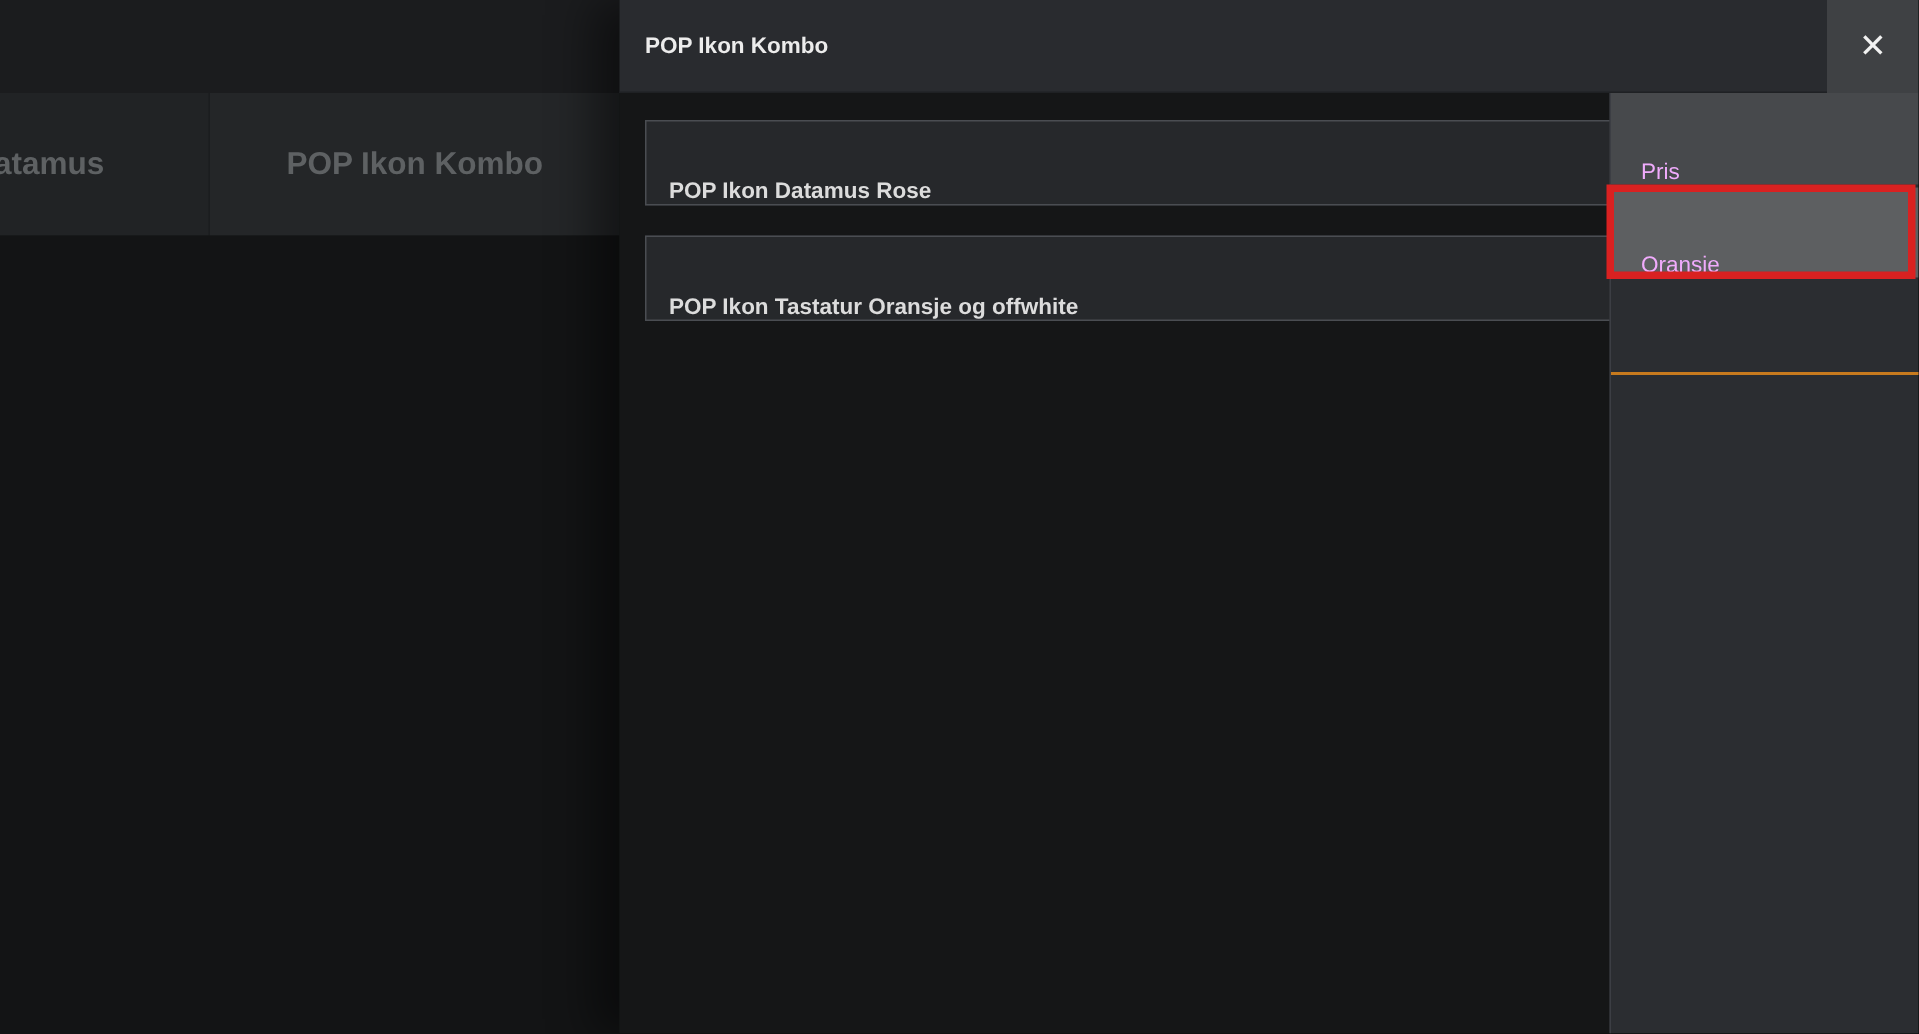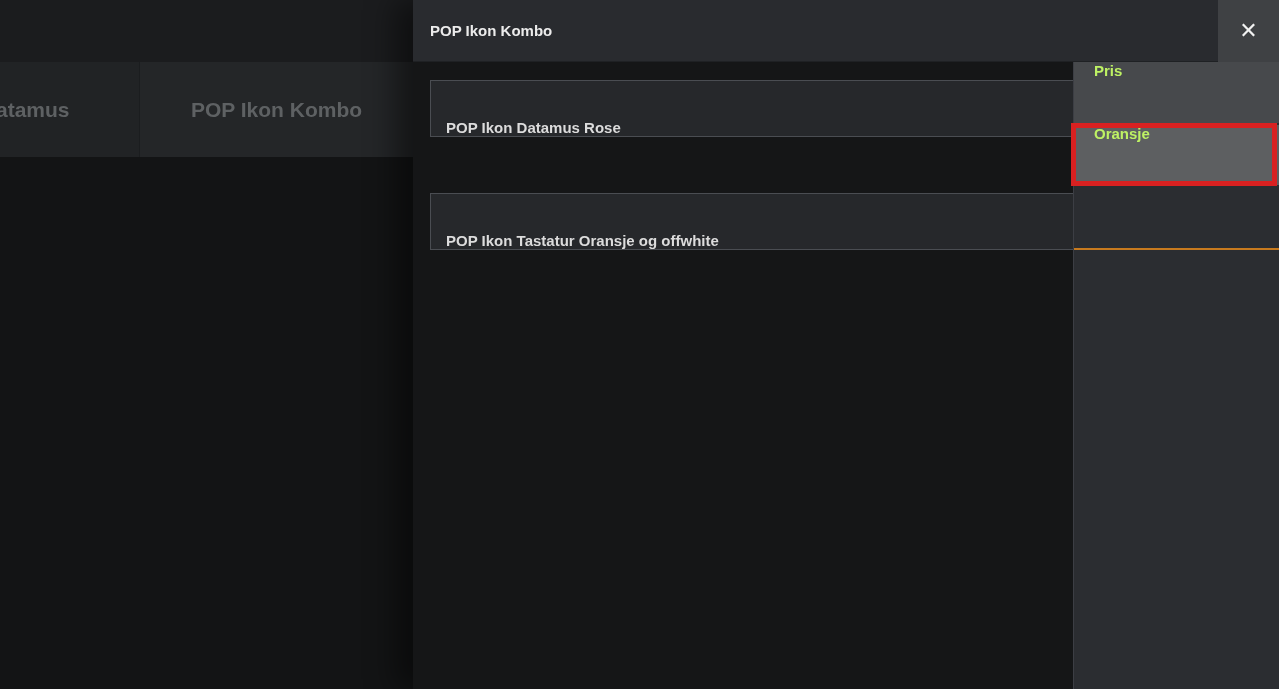"Pris" .sidebar-item { align-items: flex-start -> flex-end; color: #bef264 -> #f0abfc; font-weight: bold -> normal }
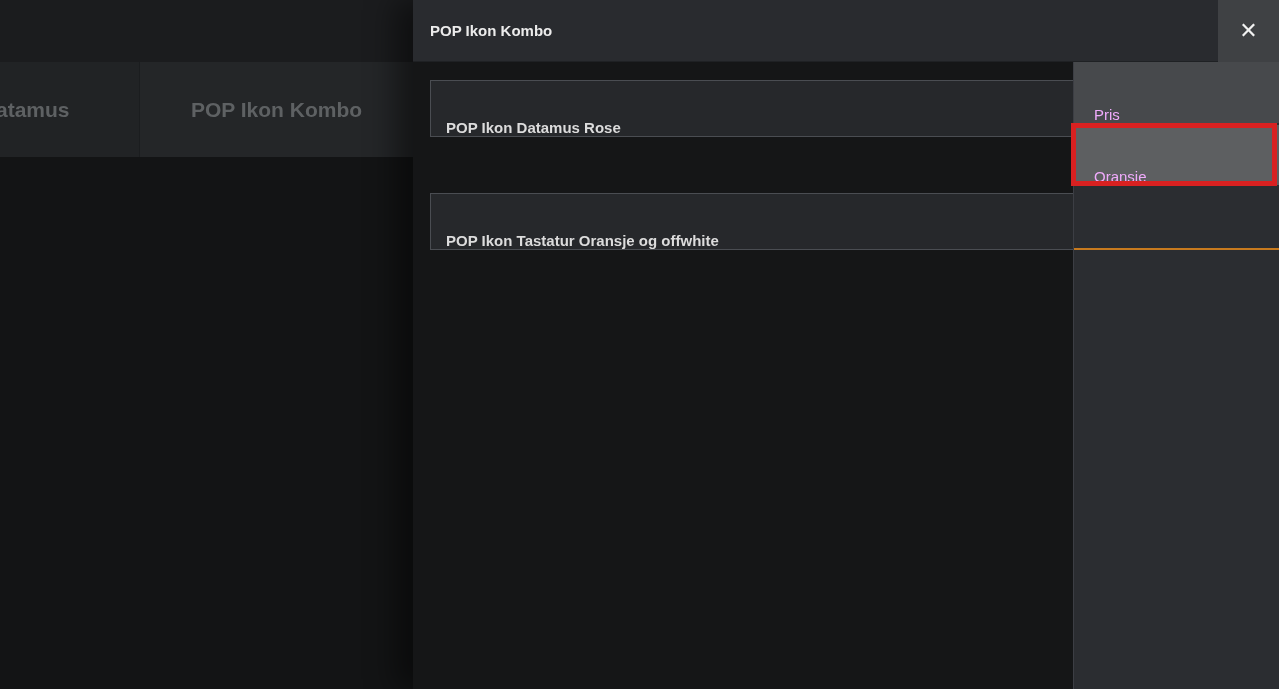"POP Ikon Tastatur Oransje og" .dropdown.second { margin-top: 36px -> none }
